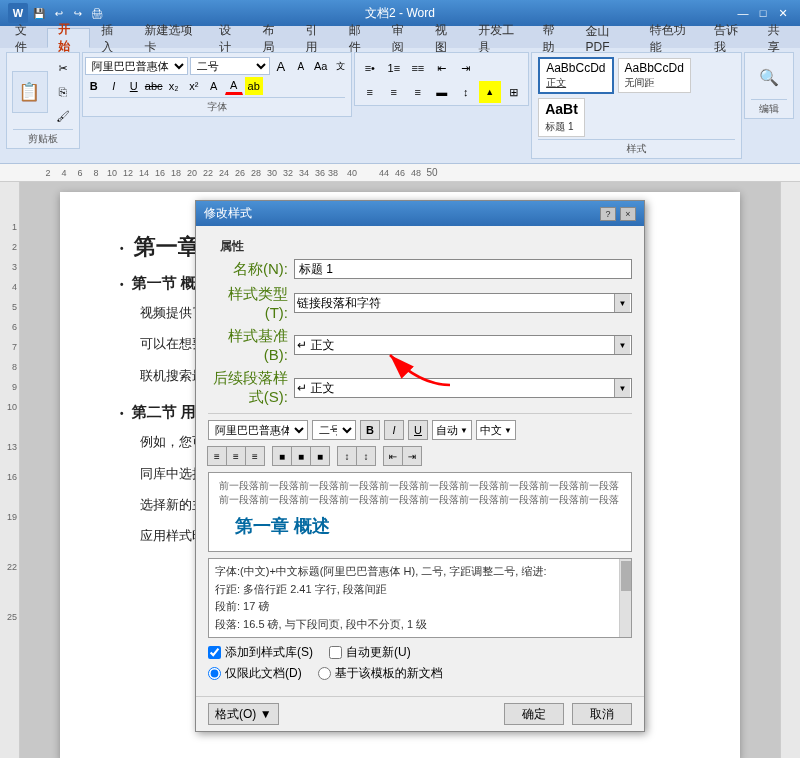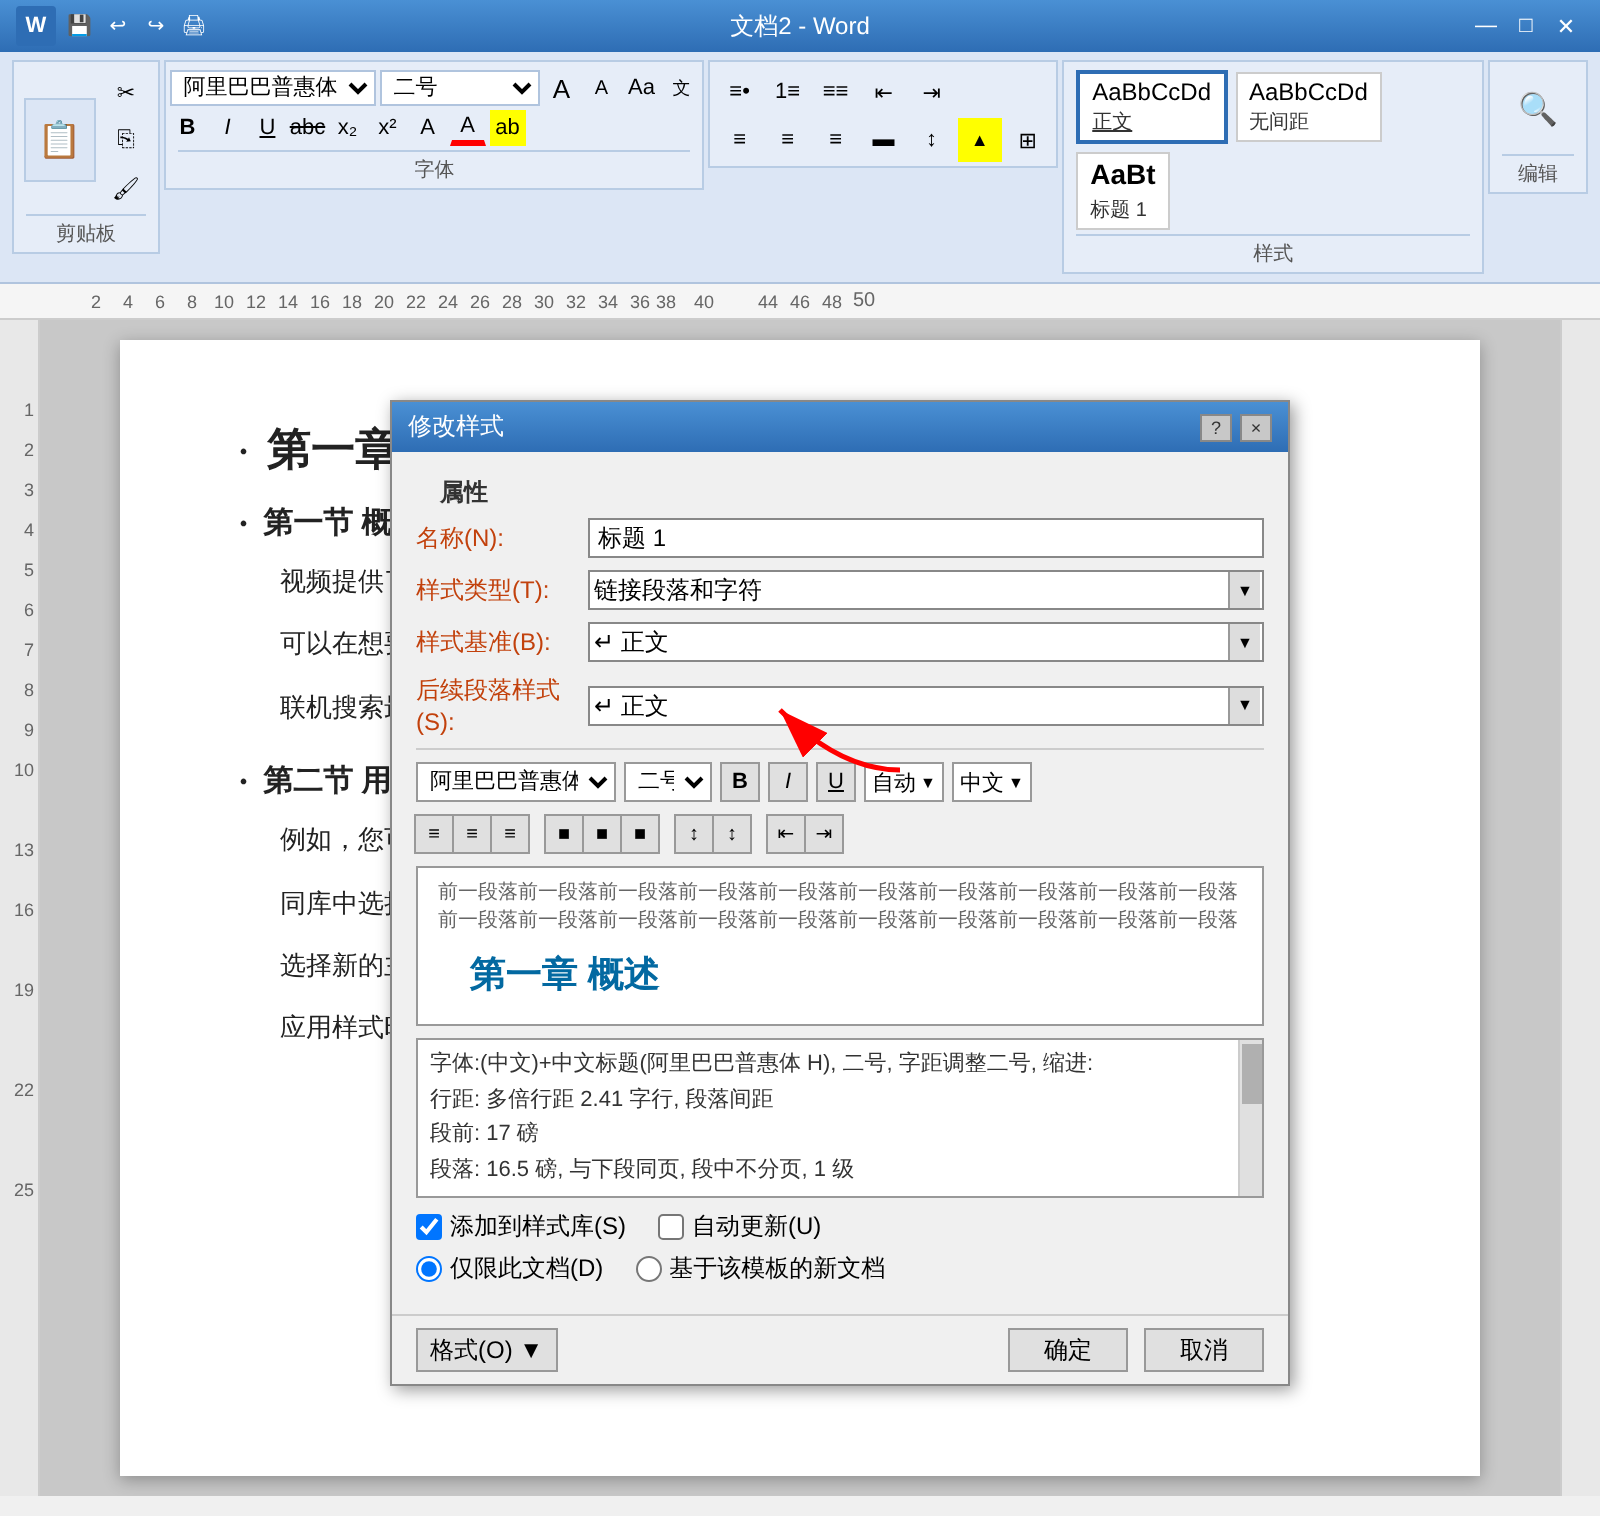"文件" div.ribbon-tabs { html: none -> <div> <div>文件</div> <div>开始</div> <div>插入</div> <div>新建选项卡</div> <div>设计</div> <div>布局</div> <div>引用</div> <div>邮件</div> <div>审阅</div> <div>视图</div> <div>开发工具</div> <div>帮助</div> <div>金山PDF</div> <div>特色功能</div> <div>告诉我</div> <div>共享</div> </div> }
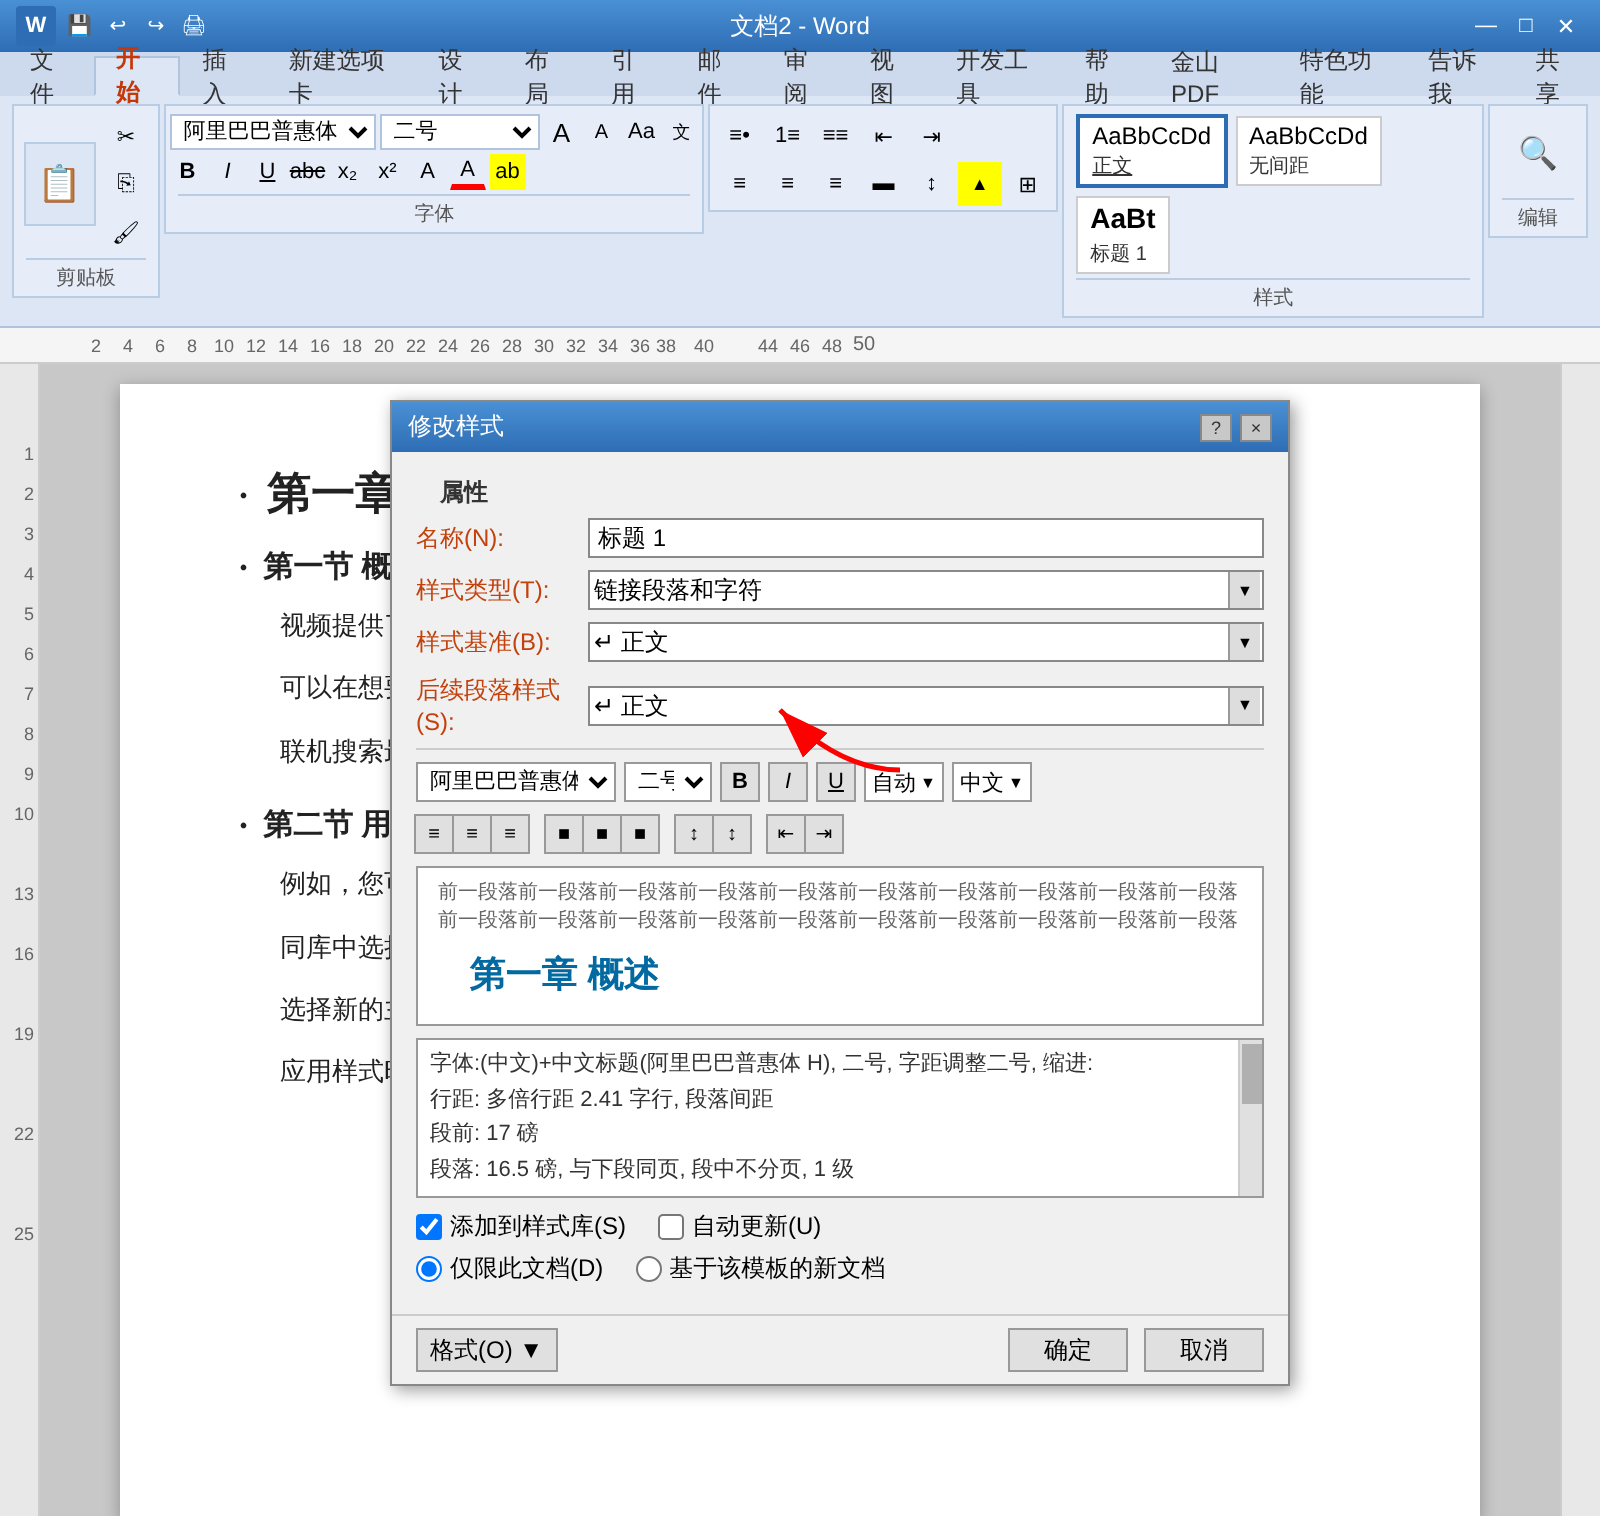"名称(N):" .form-label { color: #c2410c -> #4d7c0f; font-size: 12px -> 15px; text-align: left -> right }
